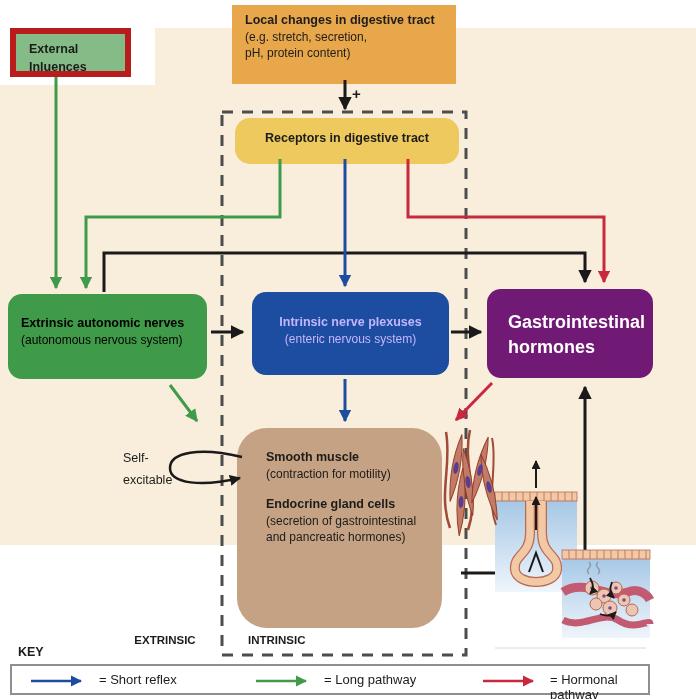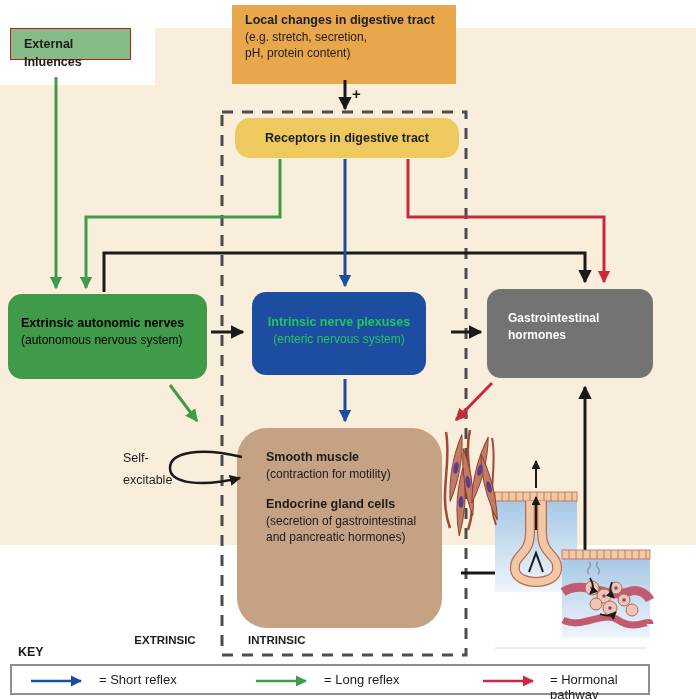"External" .b-external { border: 1px solid #b91c1c -> 6px solid #b91c1c; height: 32px -> 49px }
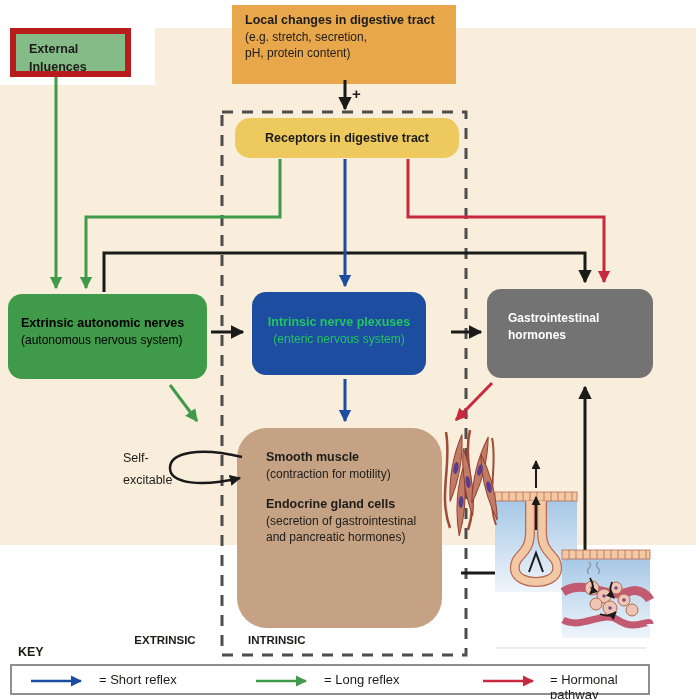"Receptors in digestive tract" .b-receptors { height: 40px -> 46px }
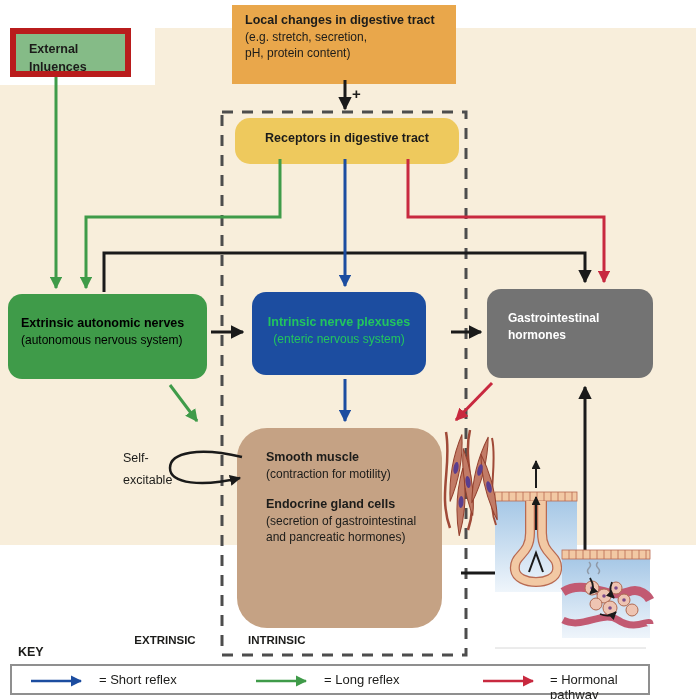"Intrinsic nerve plexuses" .b-intrinsic { color: #22c55e -> #c4b5fd; width: 174px -> 197px }
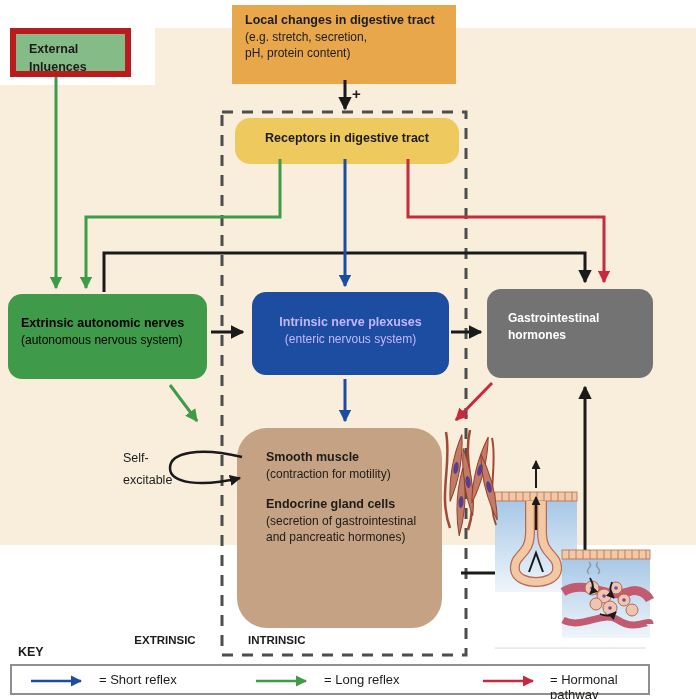"Gastrointestinal" .b-hormones { background: #737373 -> #701a75; font-size: 12px -> 18px }
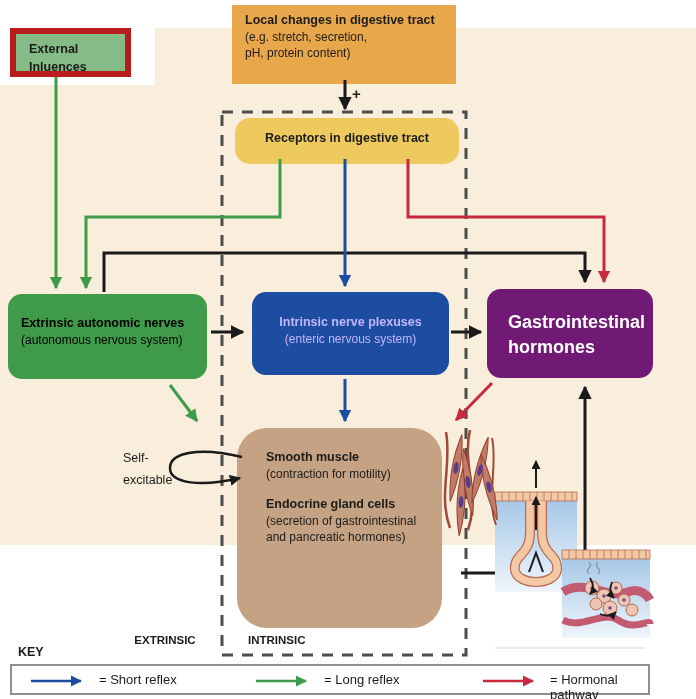"= Long reflex" span.klabel { text: reflex -> pathway }
